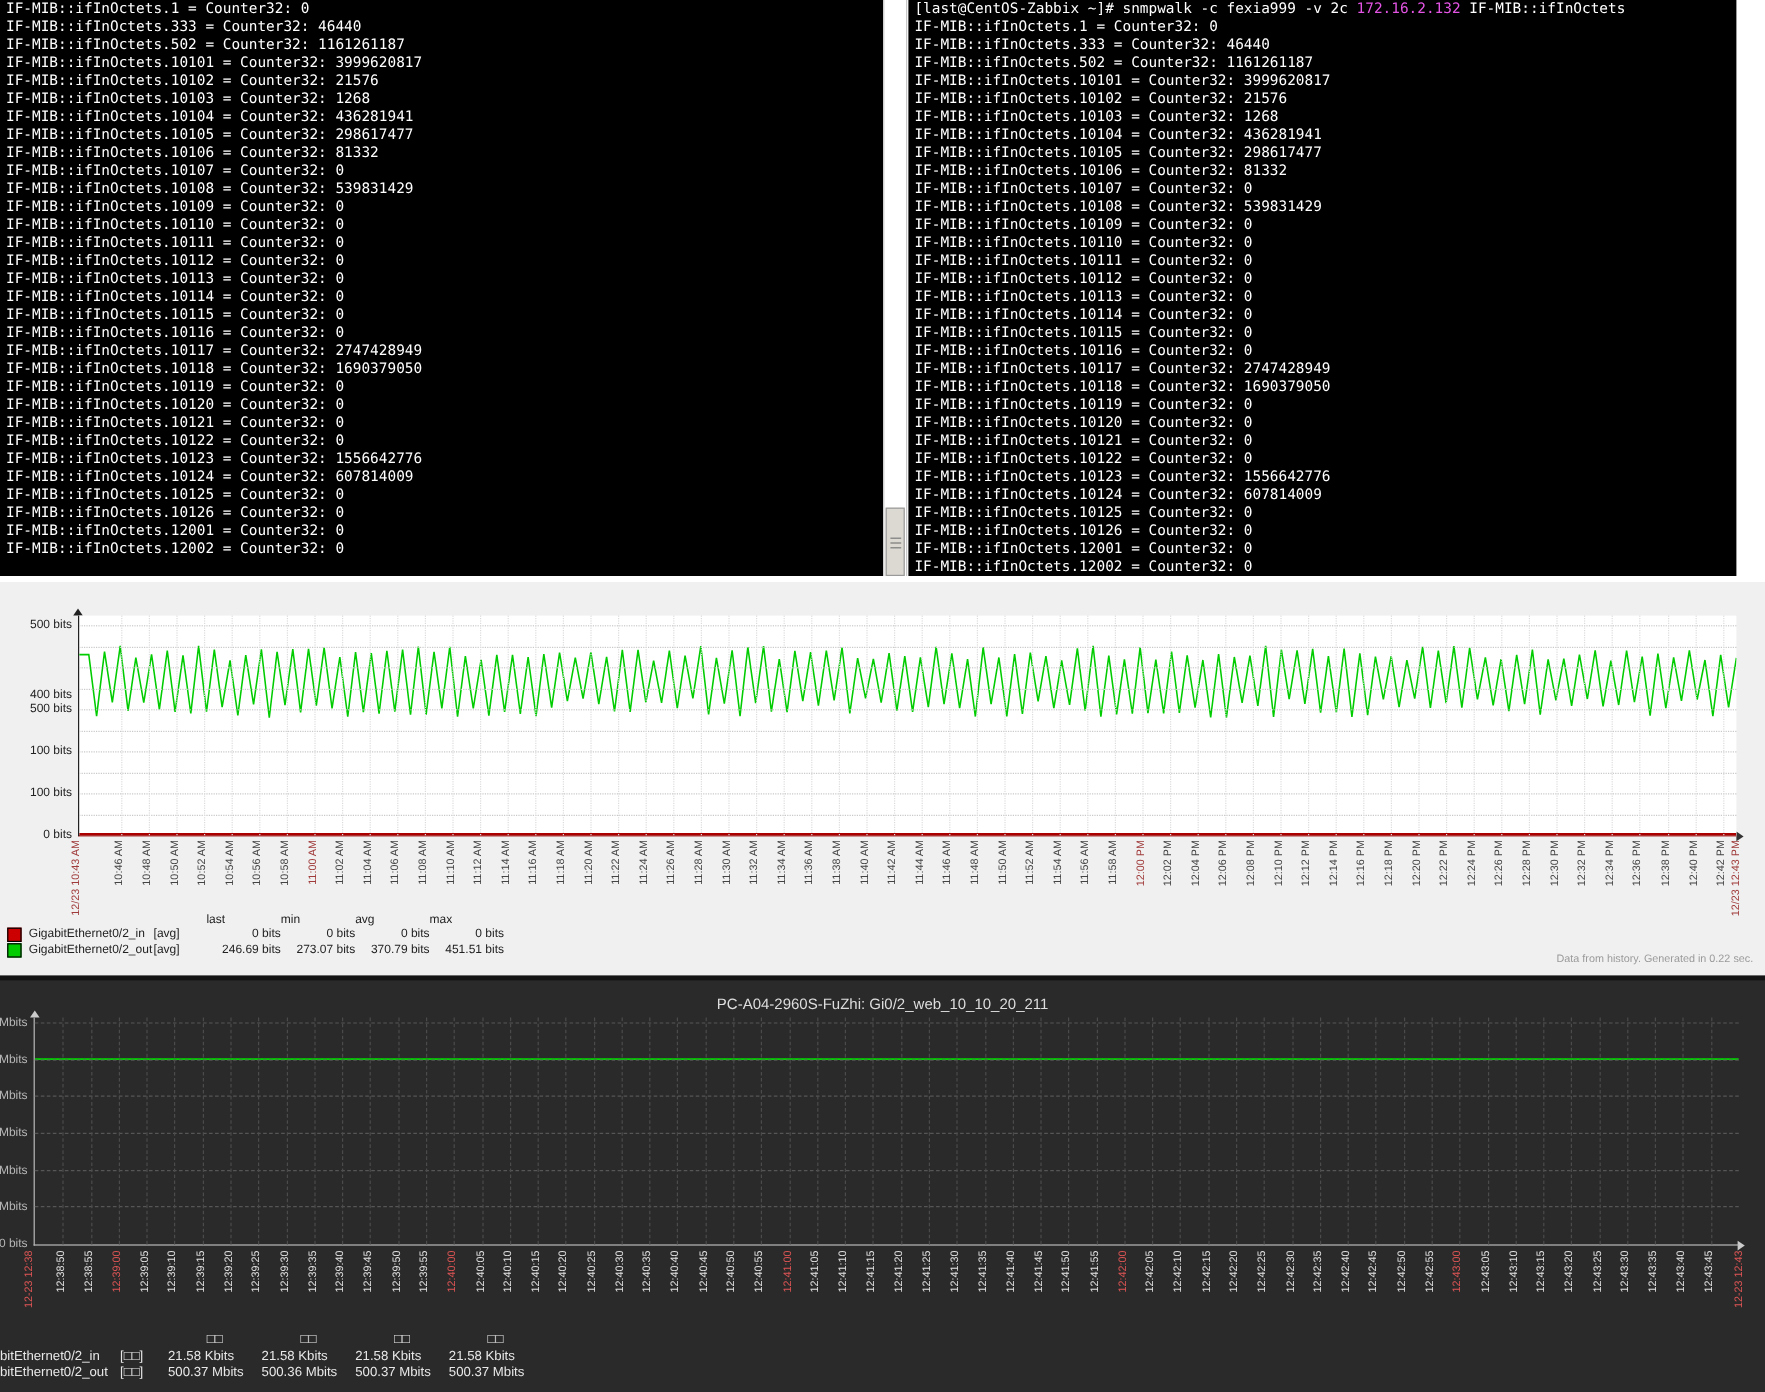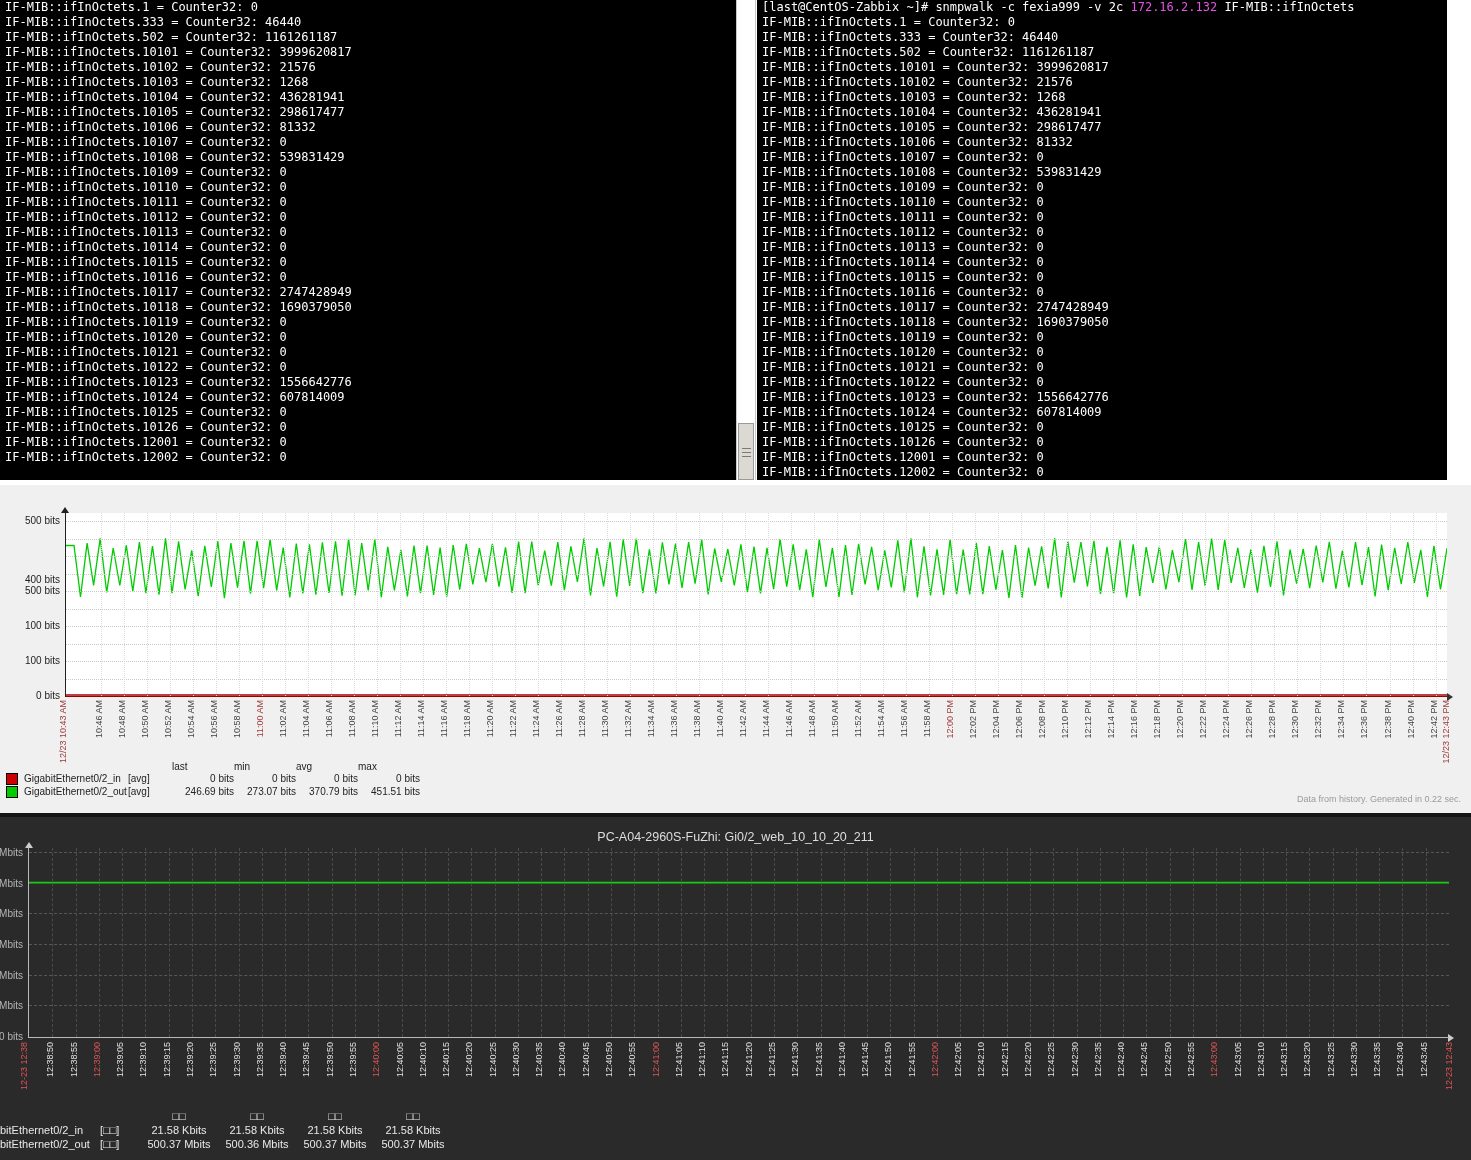"21.58 Kbits" .dg-lgrow .num { text-align: center -> left }
